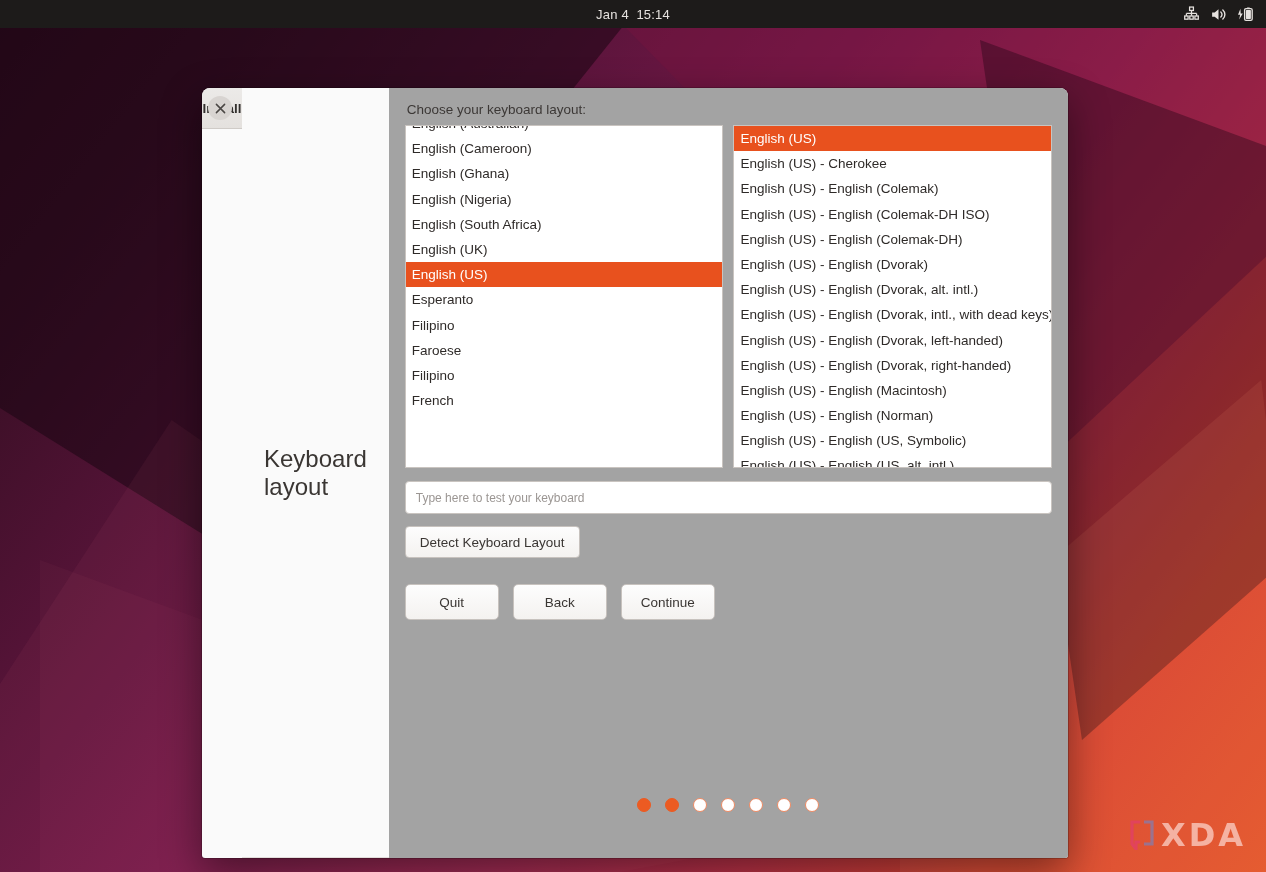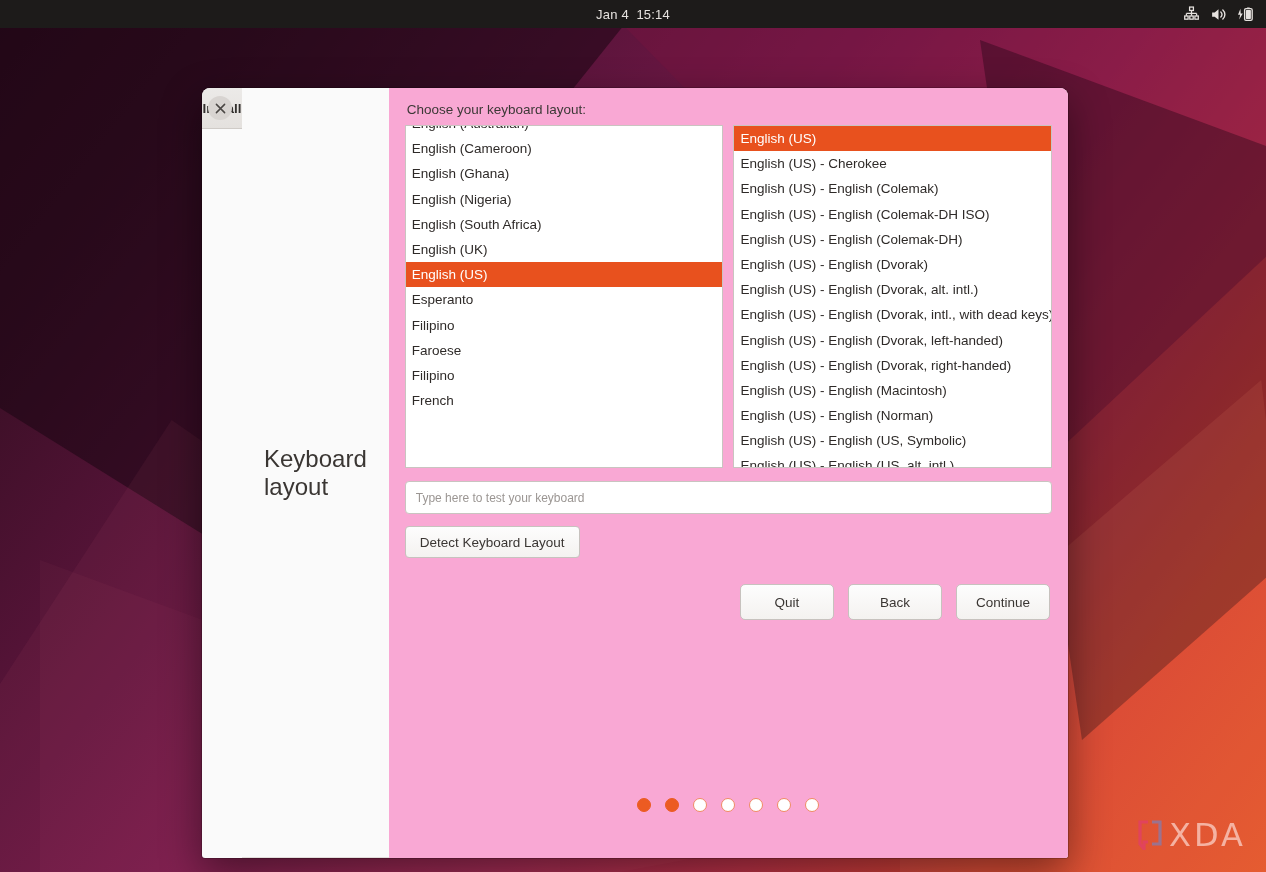"Choose your keyboard layout:" #content { background: #f9a8d4 -> #a3a3a3 }
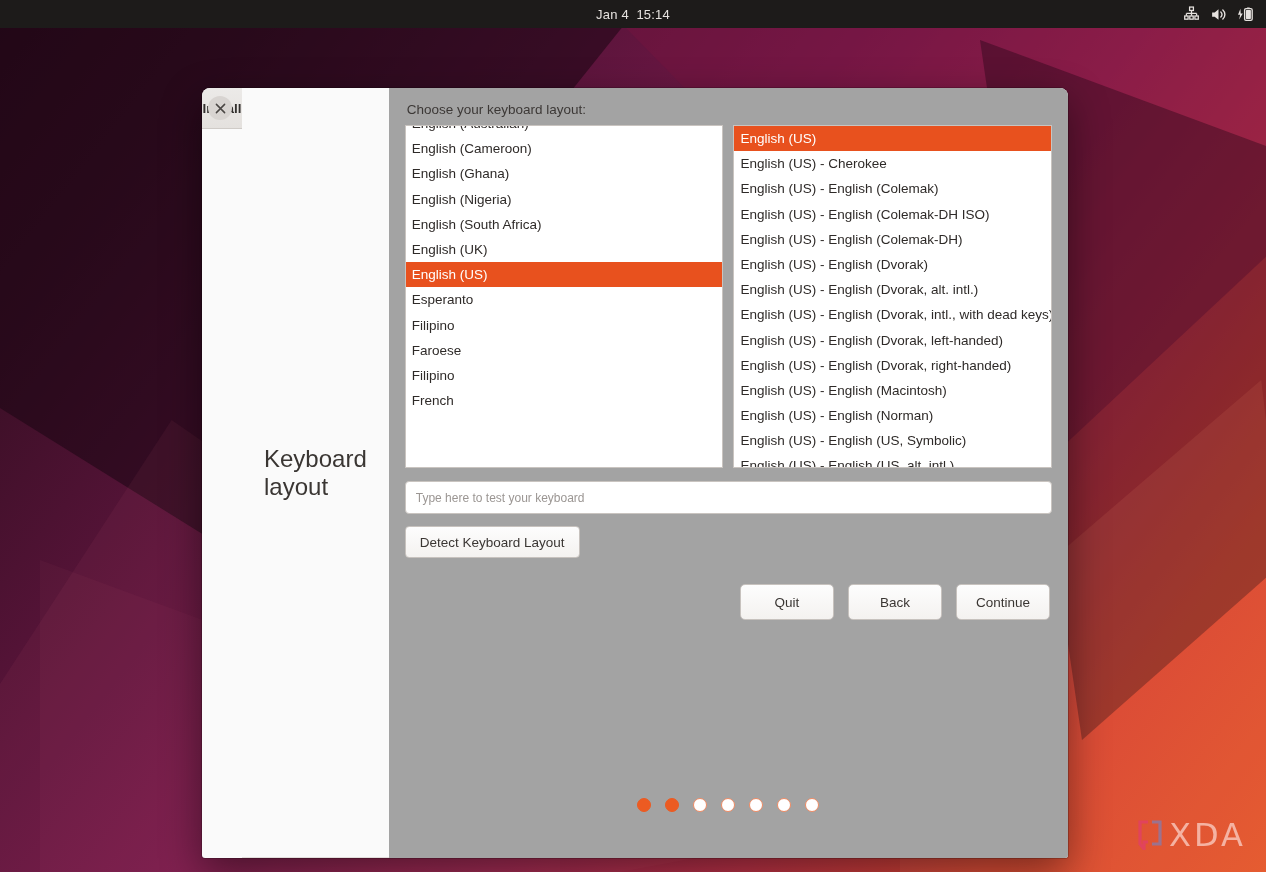"Quit" #actions { justify-content: flex-end -> flex-start }
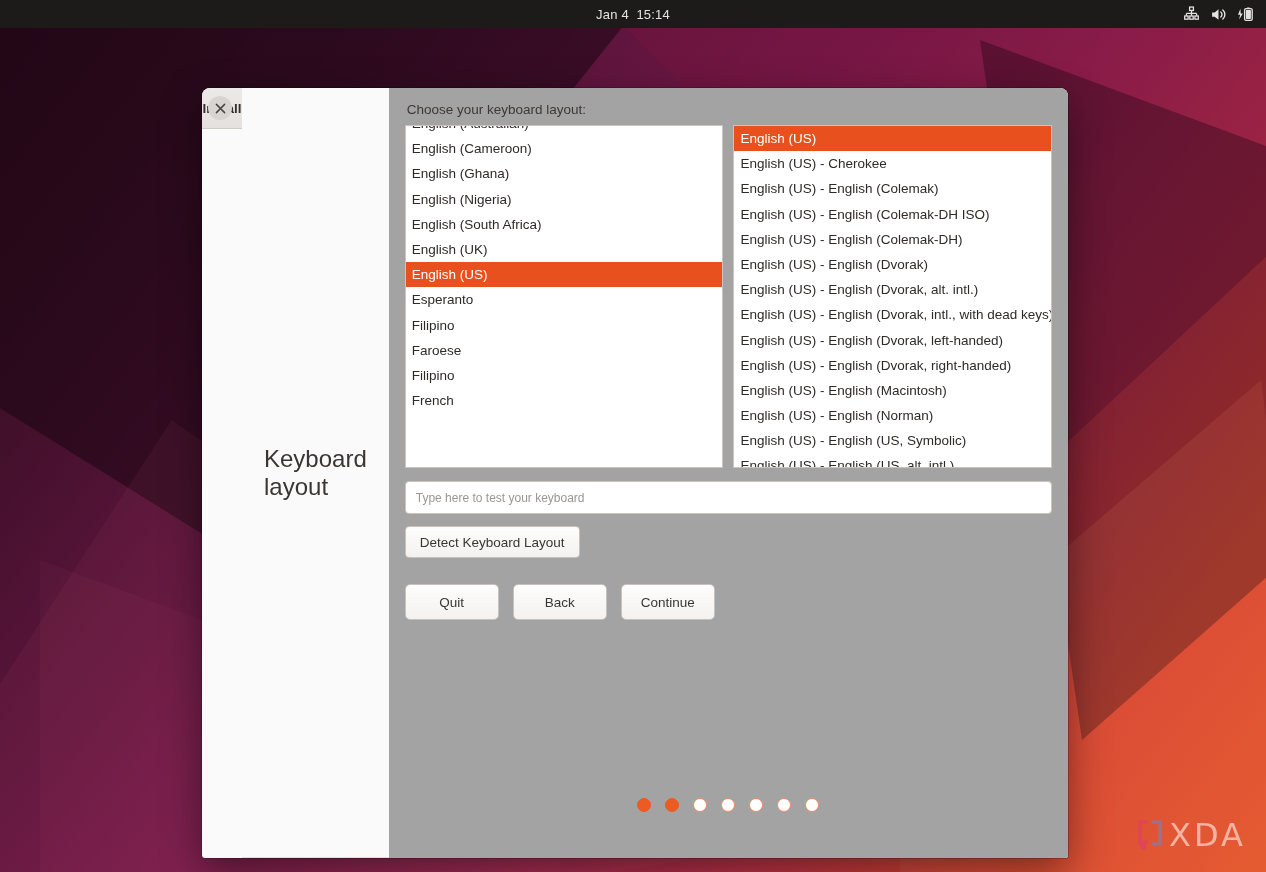"XDA" #wm-text { font-weight: normal -> bold }
